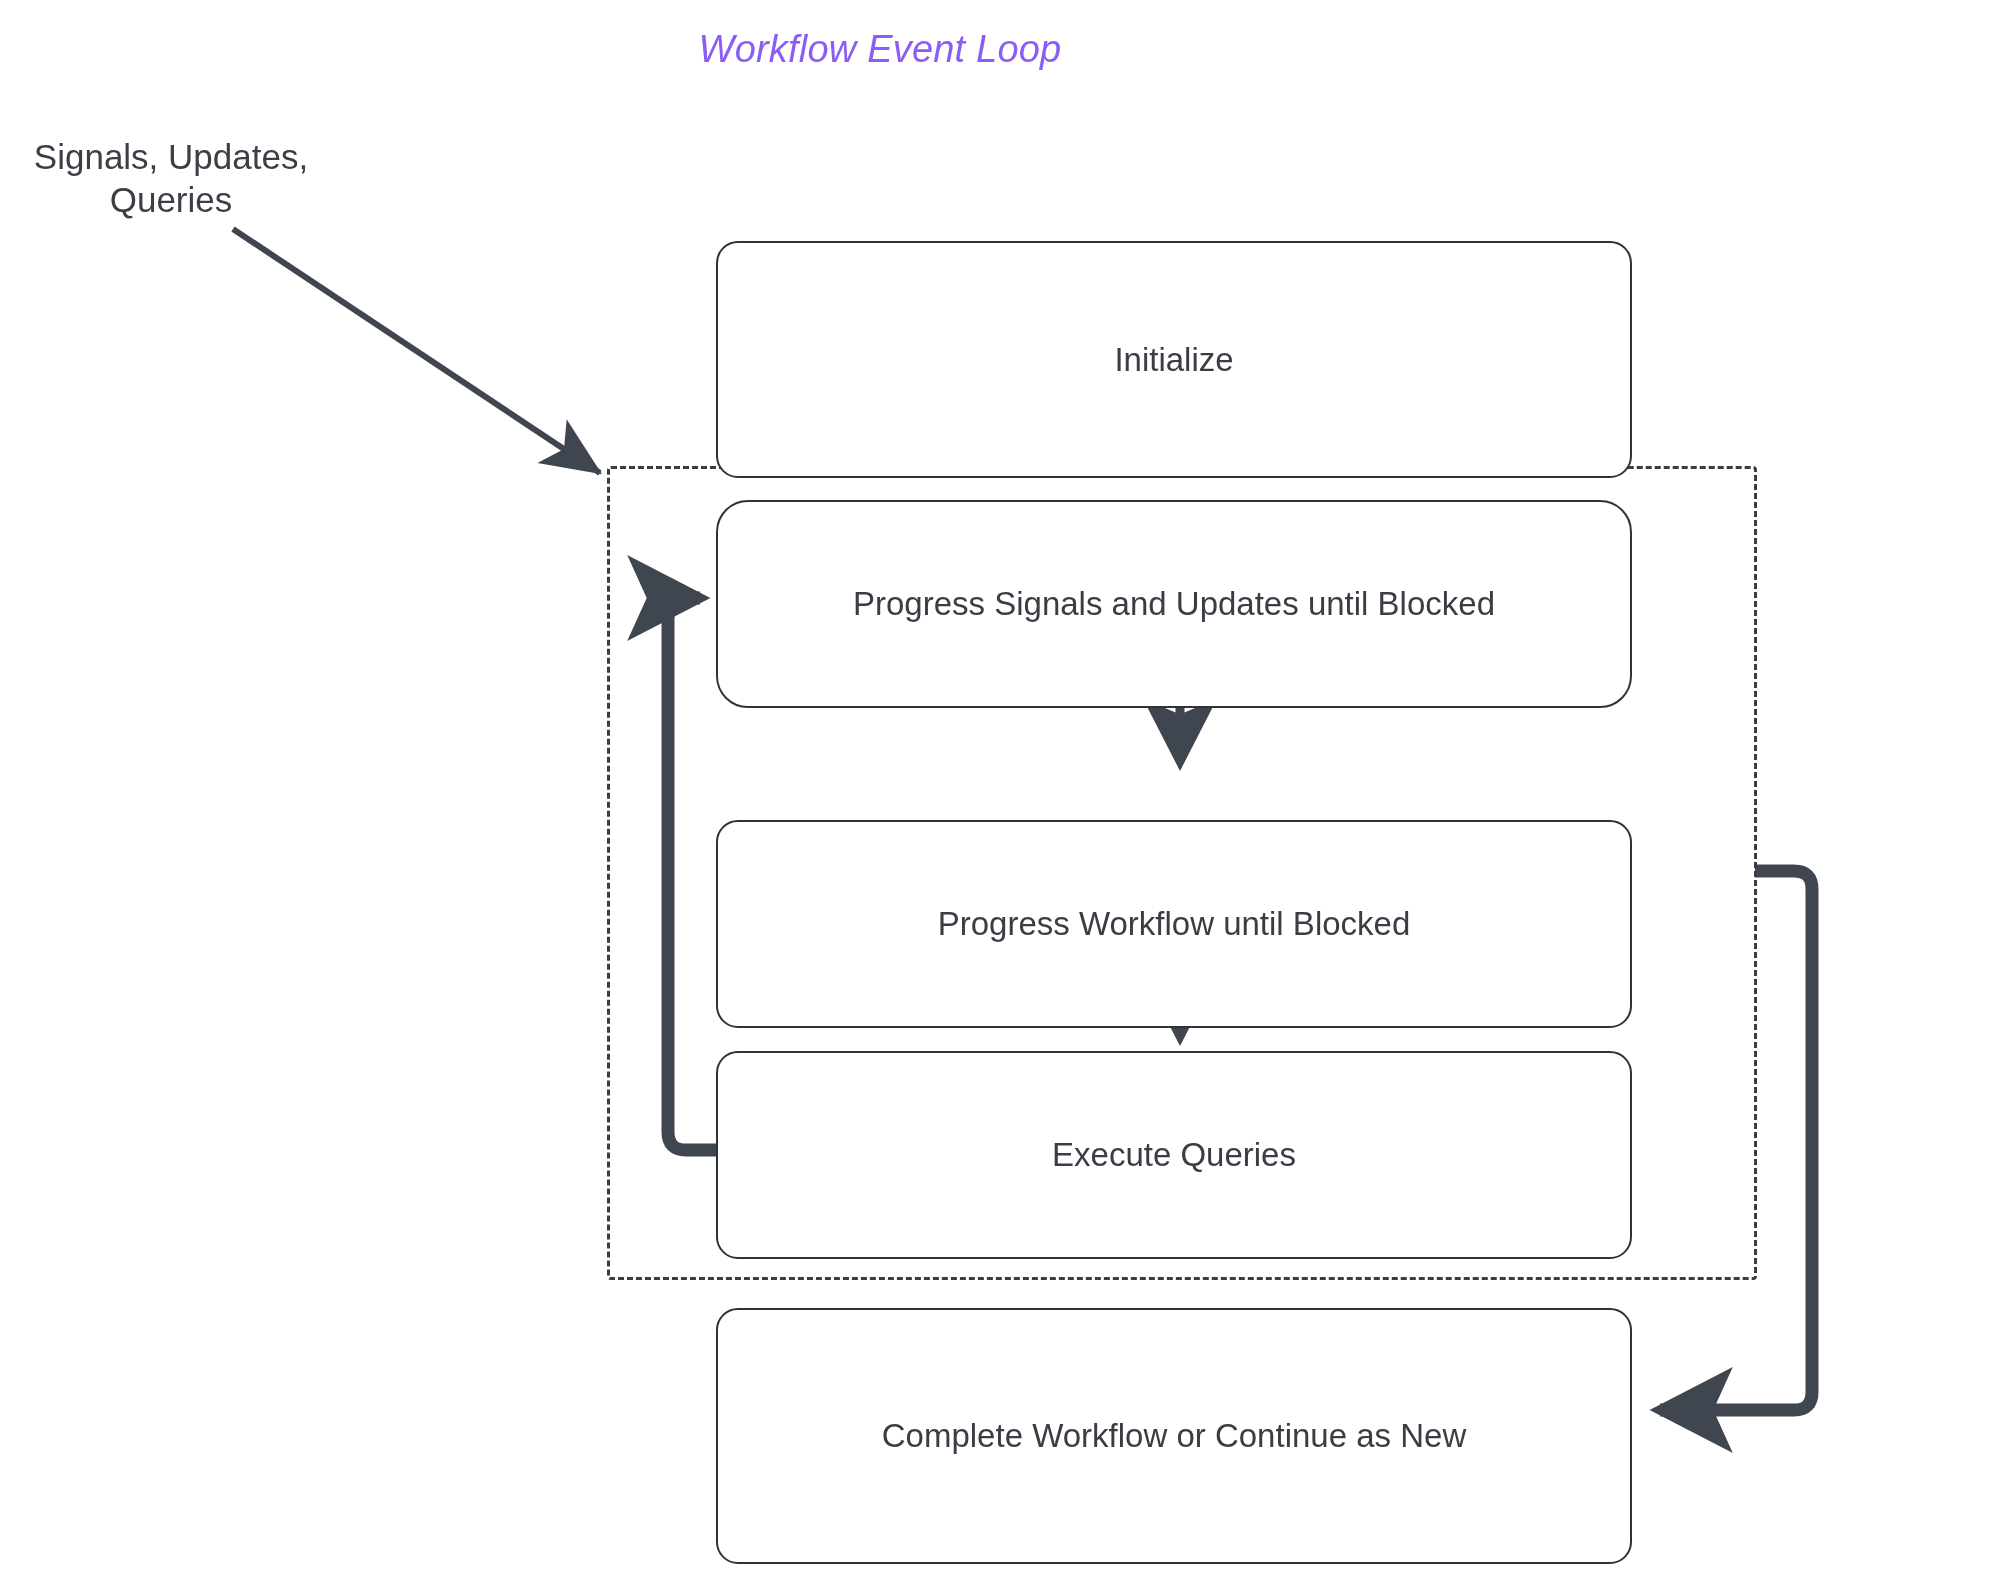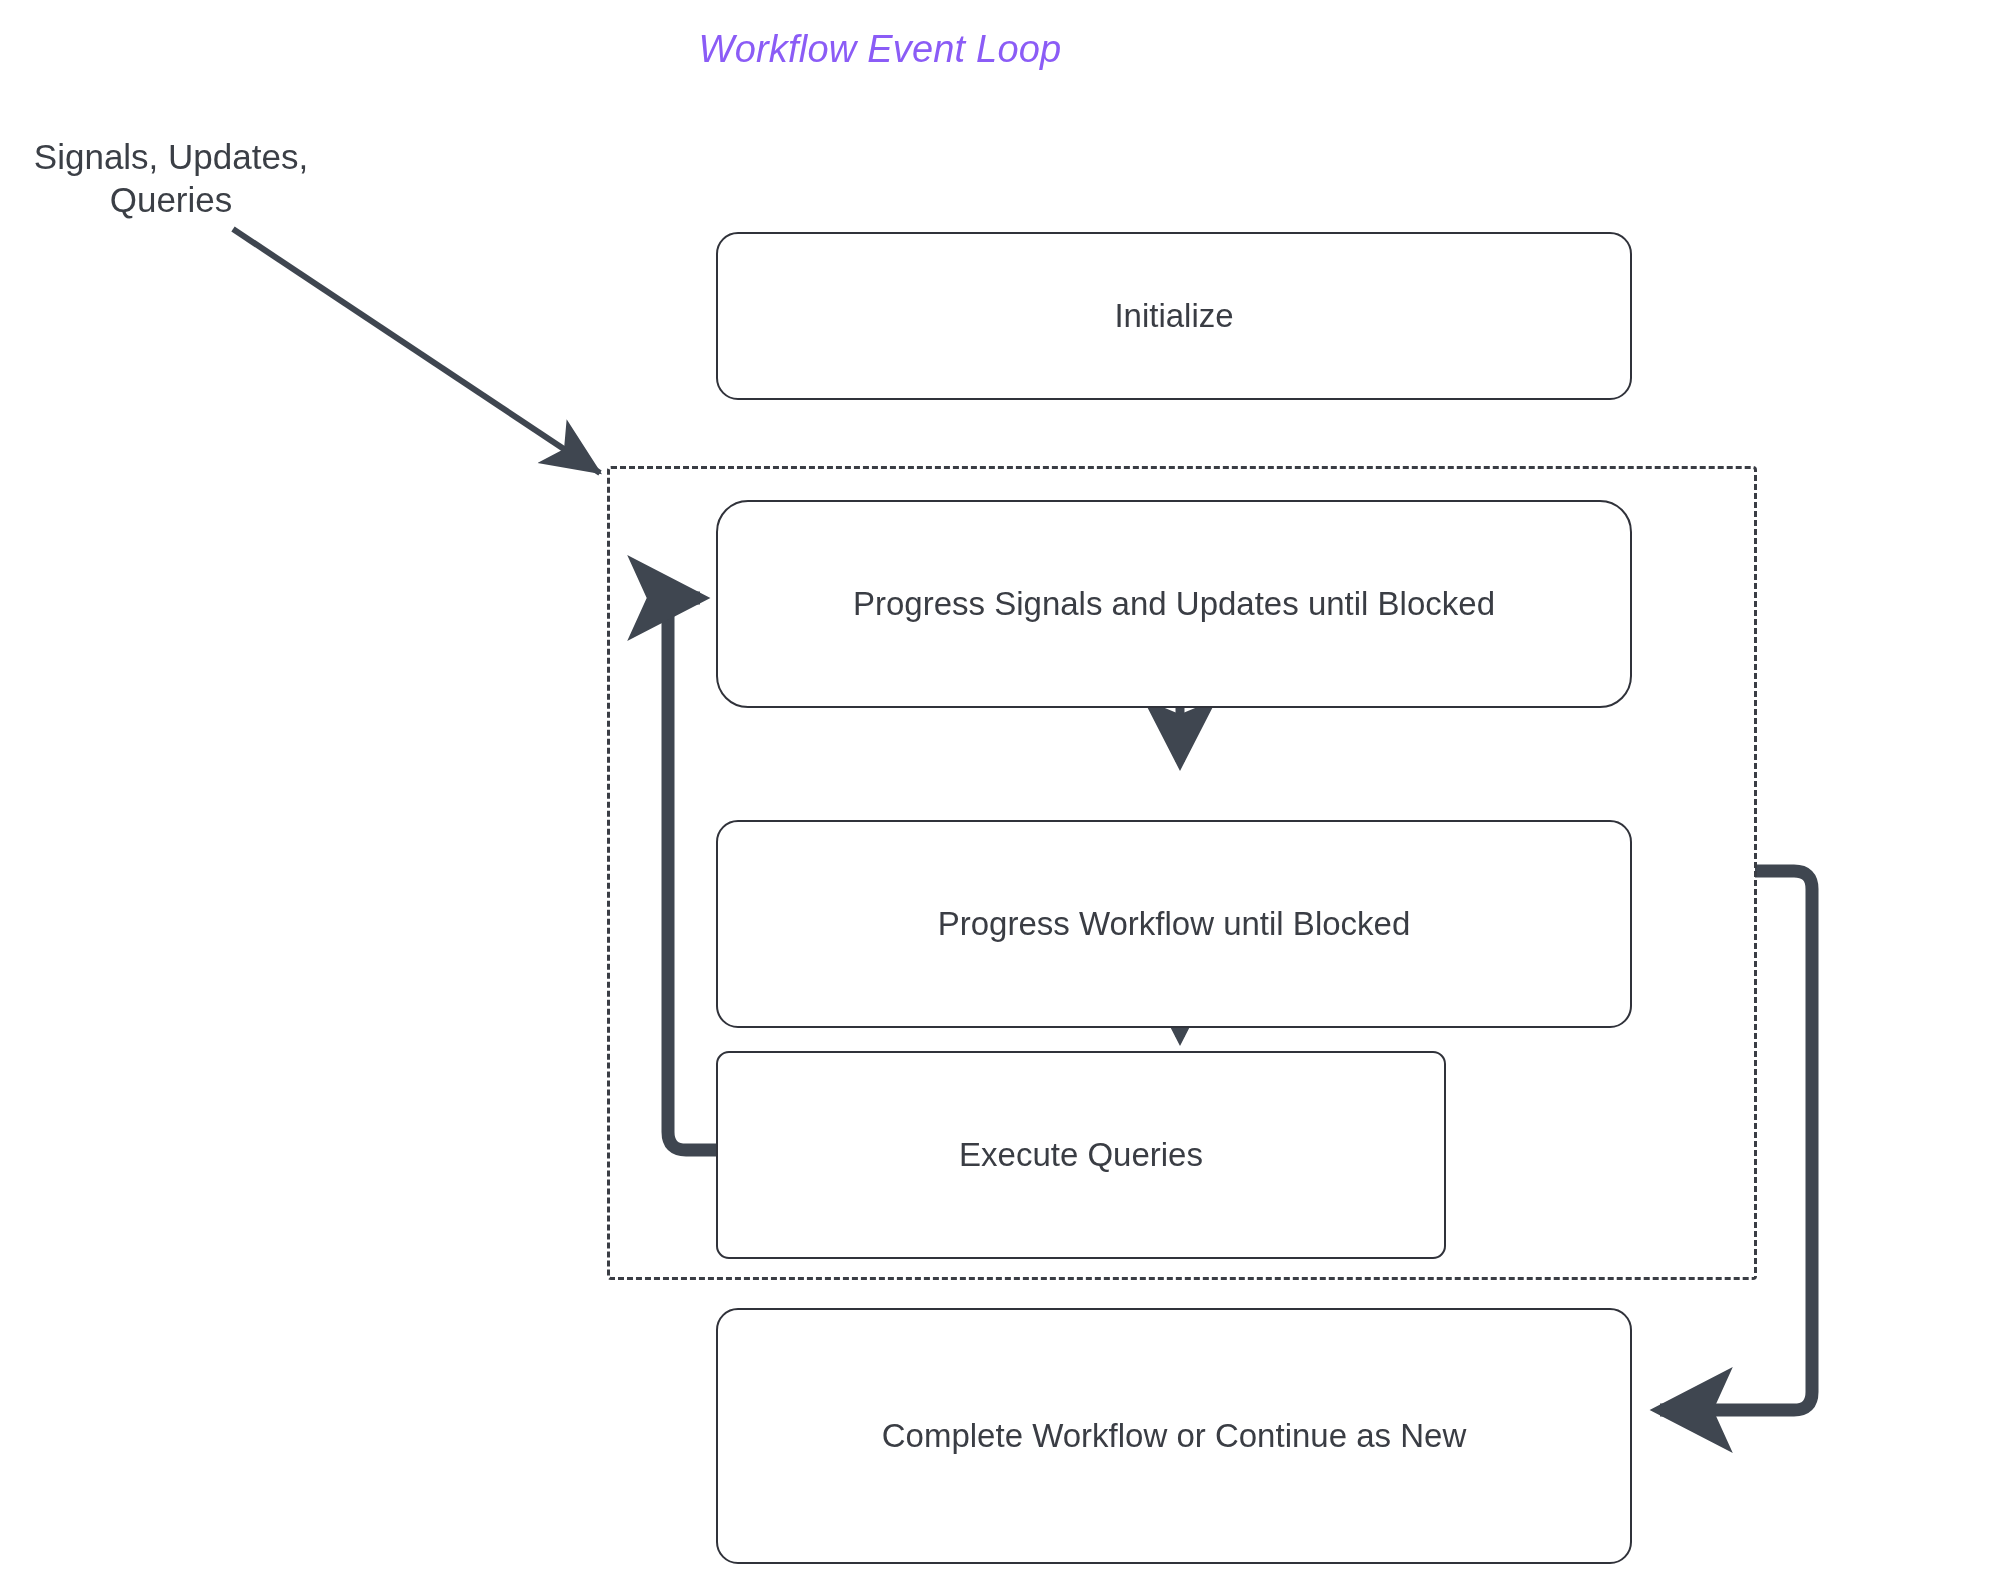"Initialize" div.node { height: 168px -> 237px; top: 232px -> 241px }
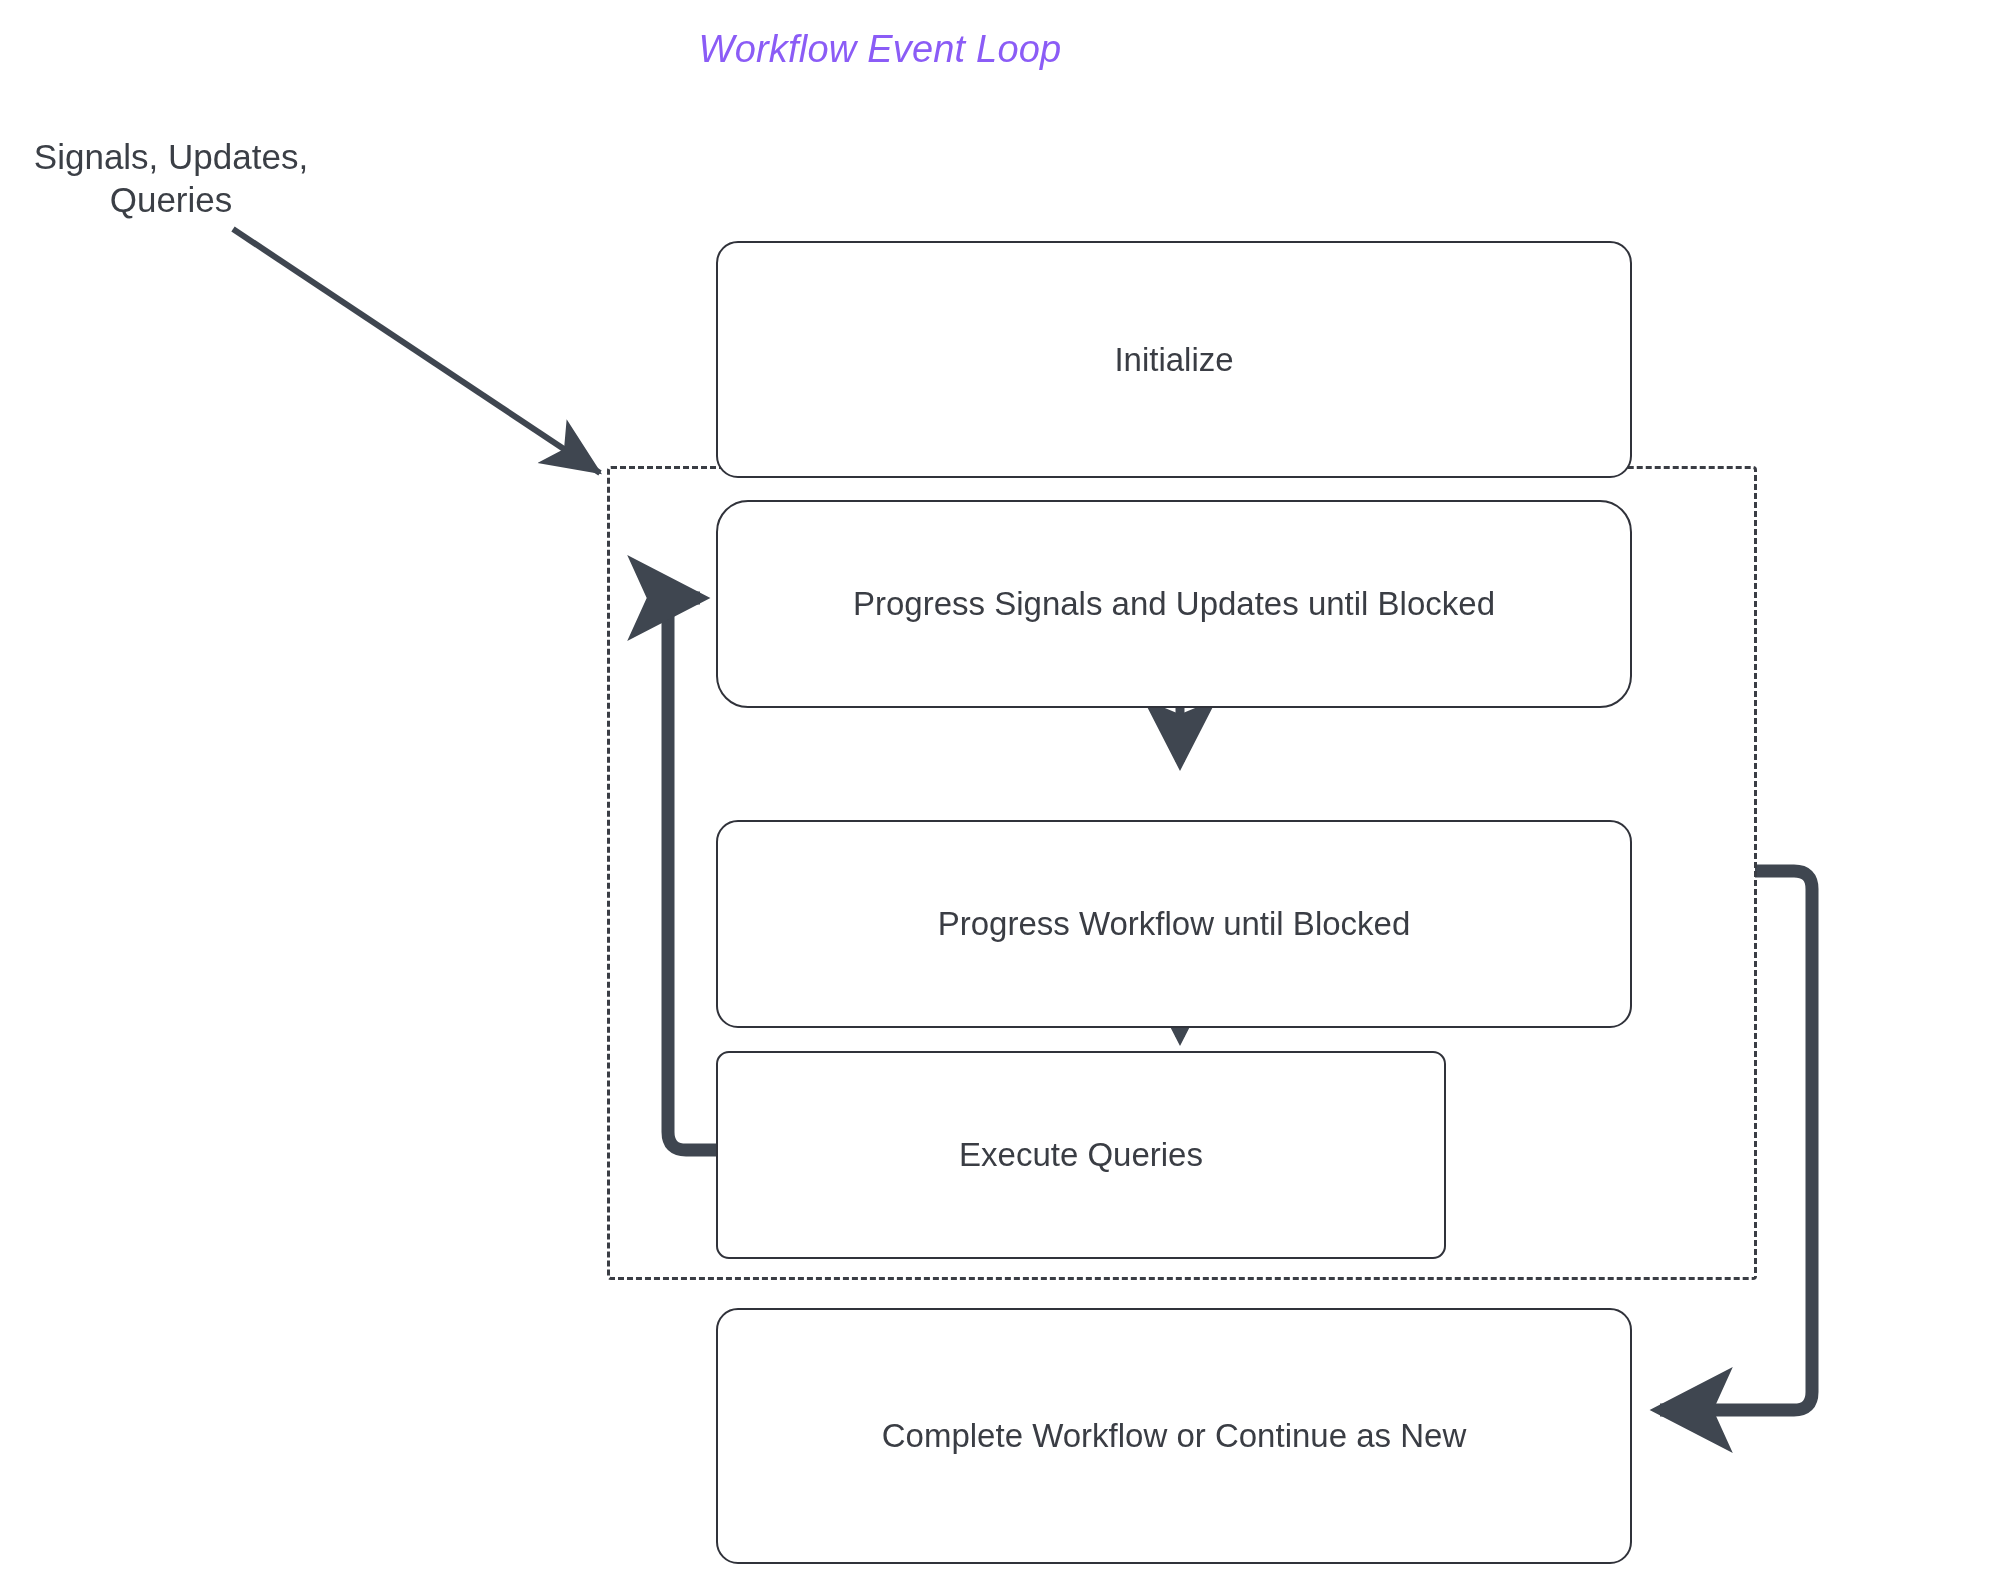"Execute Queries" div.node { border-radius: 13px -> none; width: 730px -> 916px }
